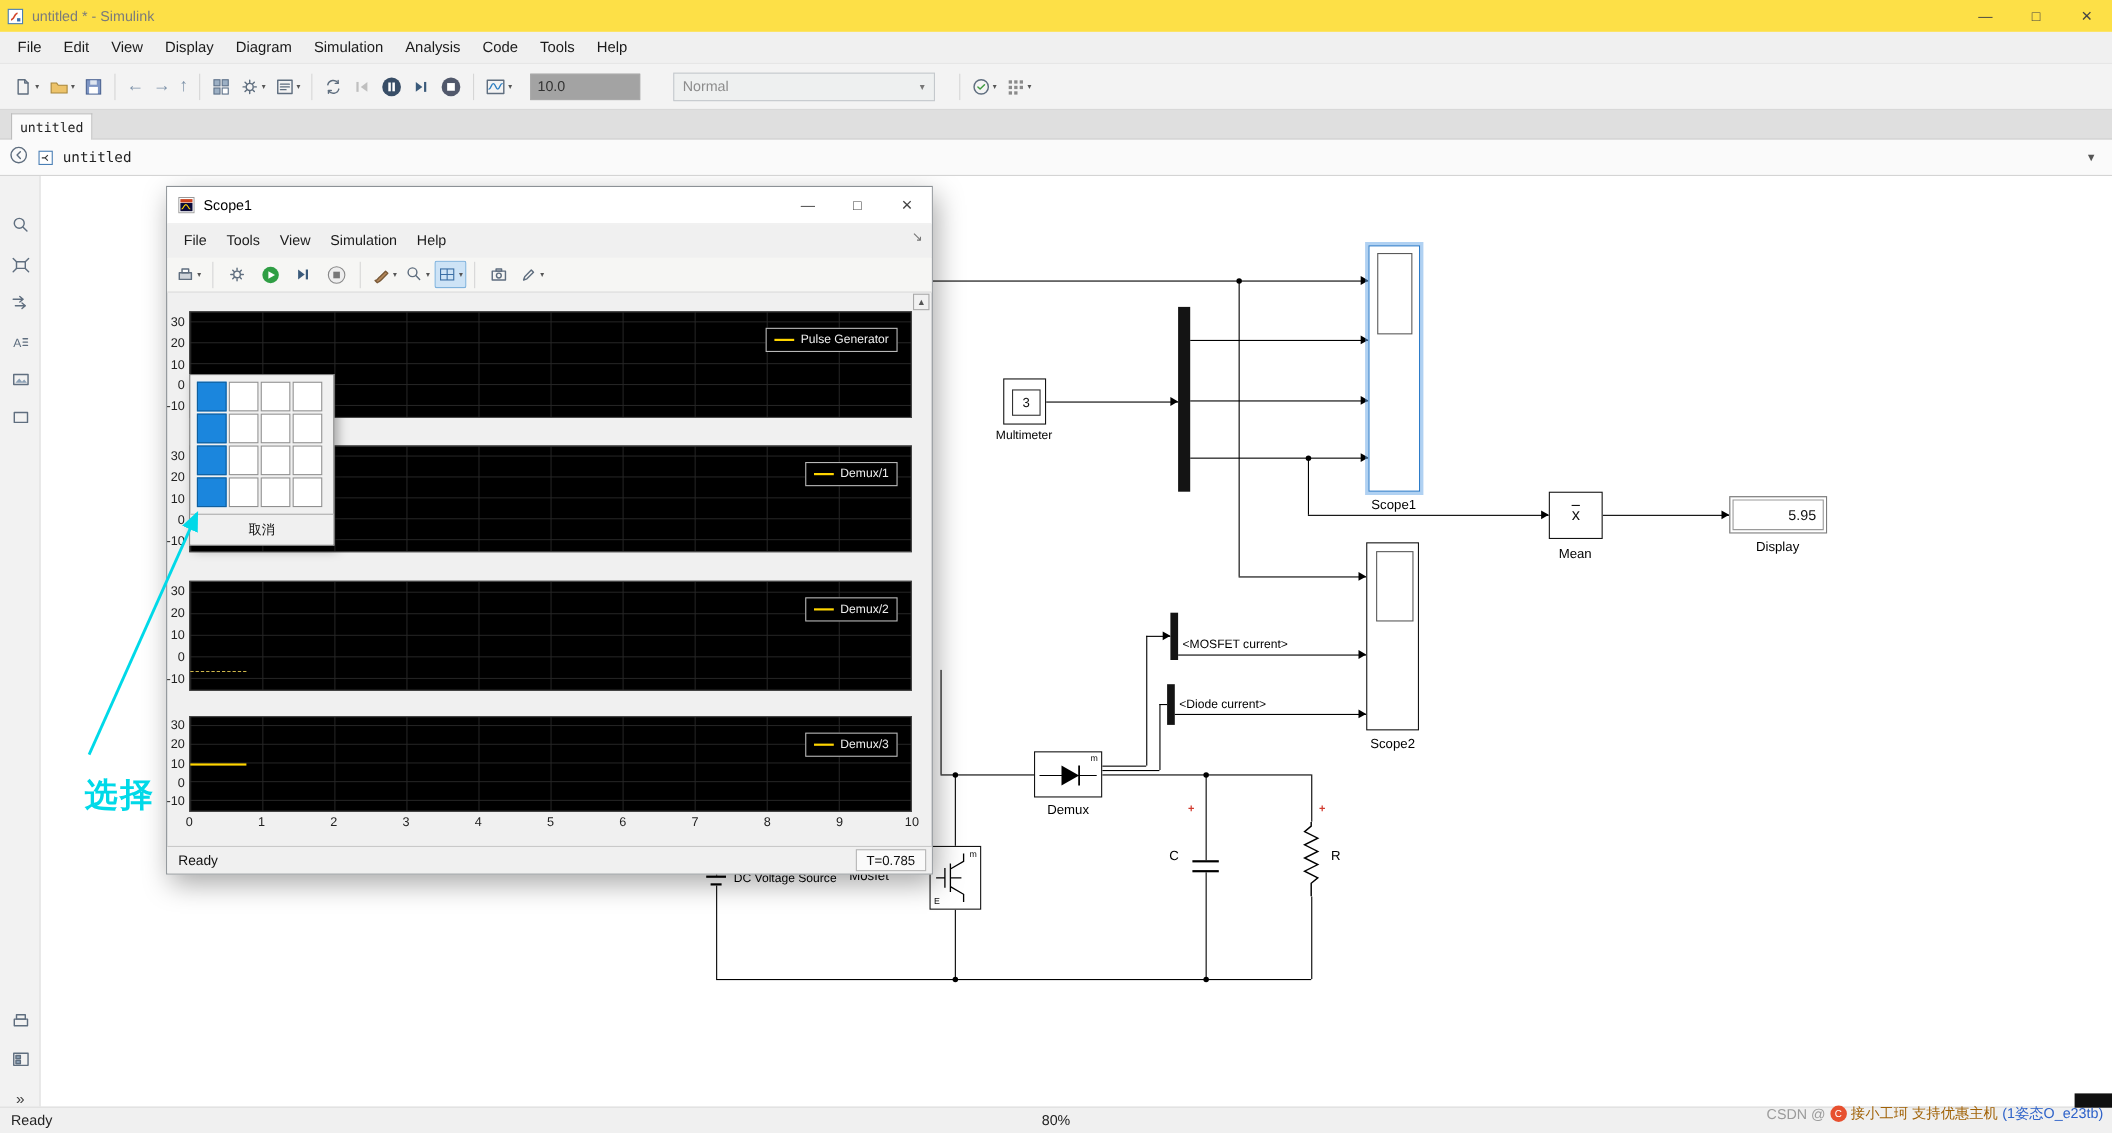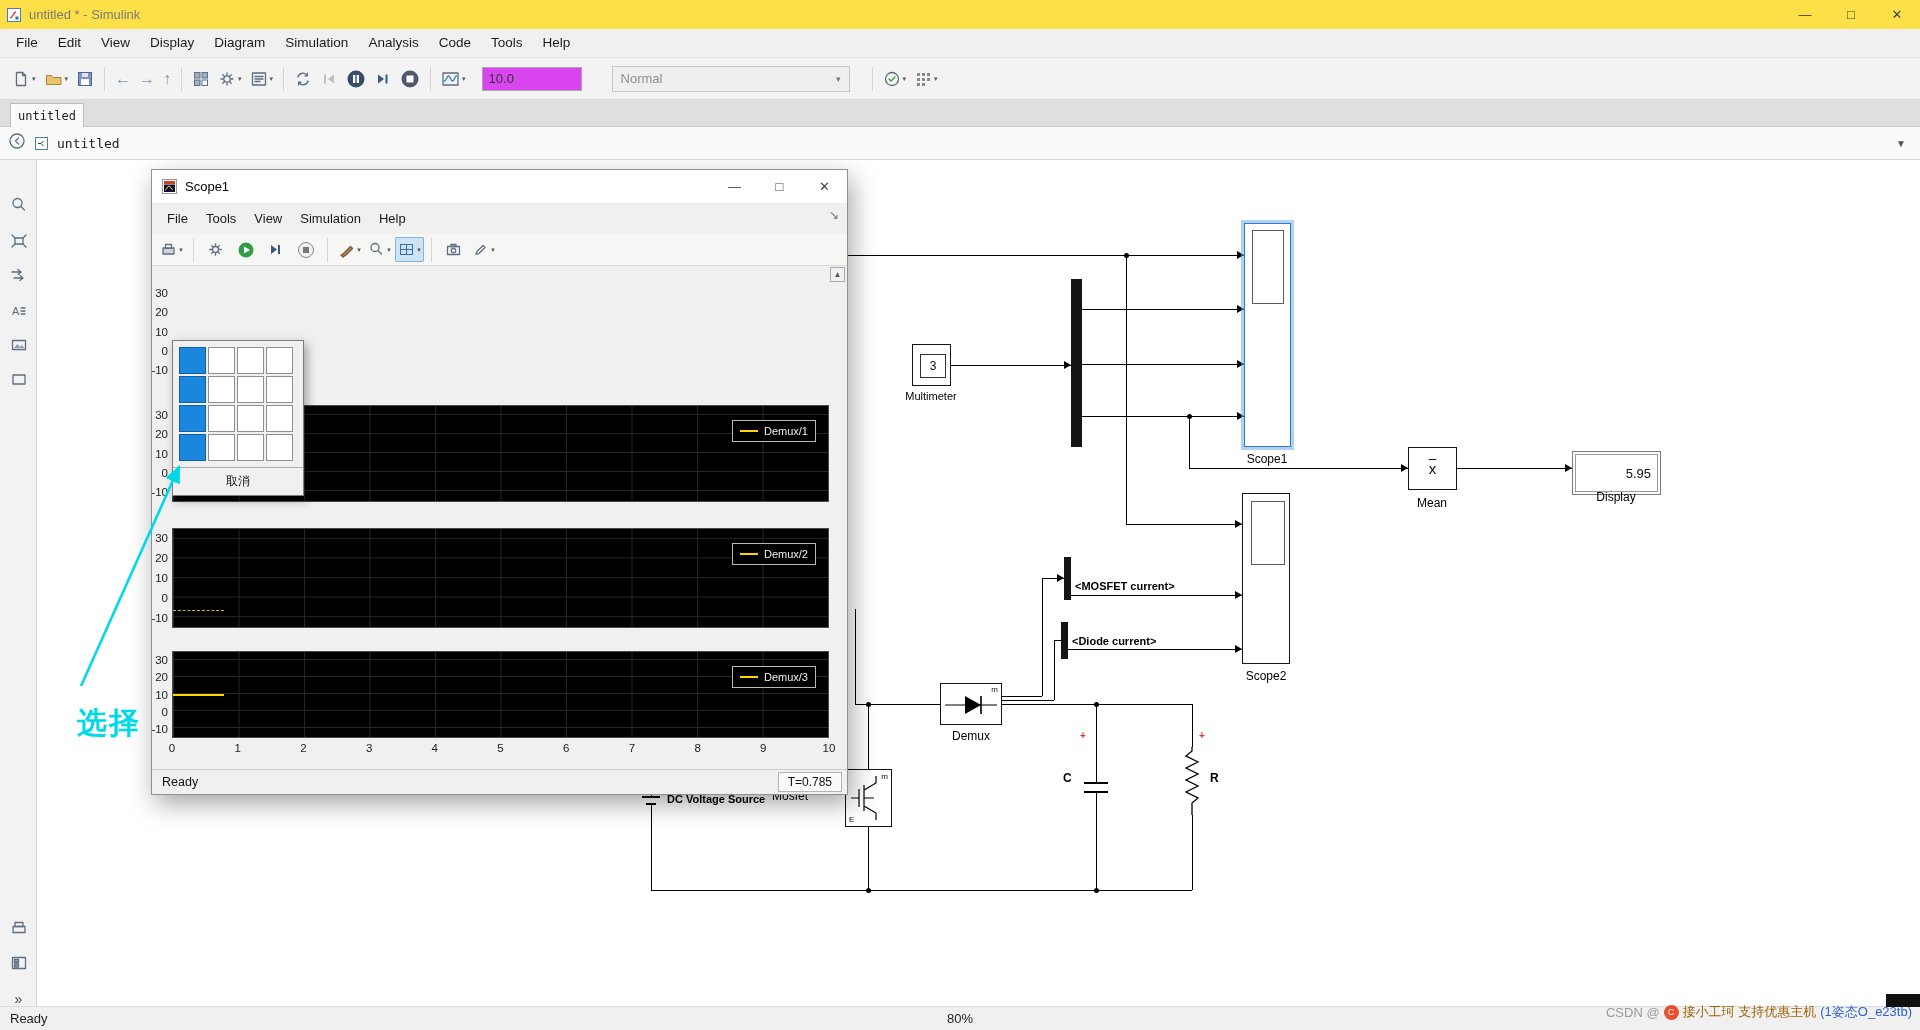"10.0" #stoptime { background: #d946ef -> #a3a3a3 }
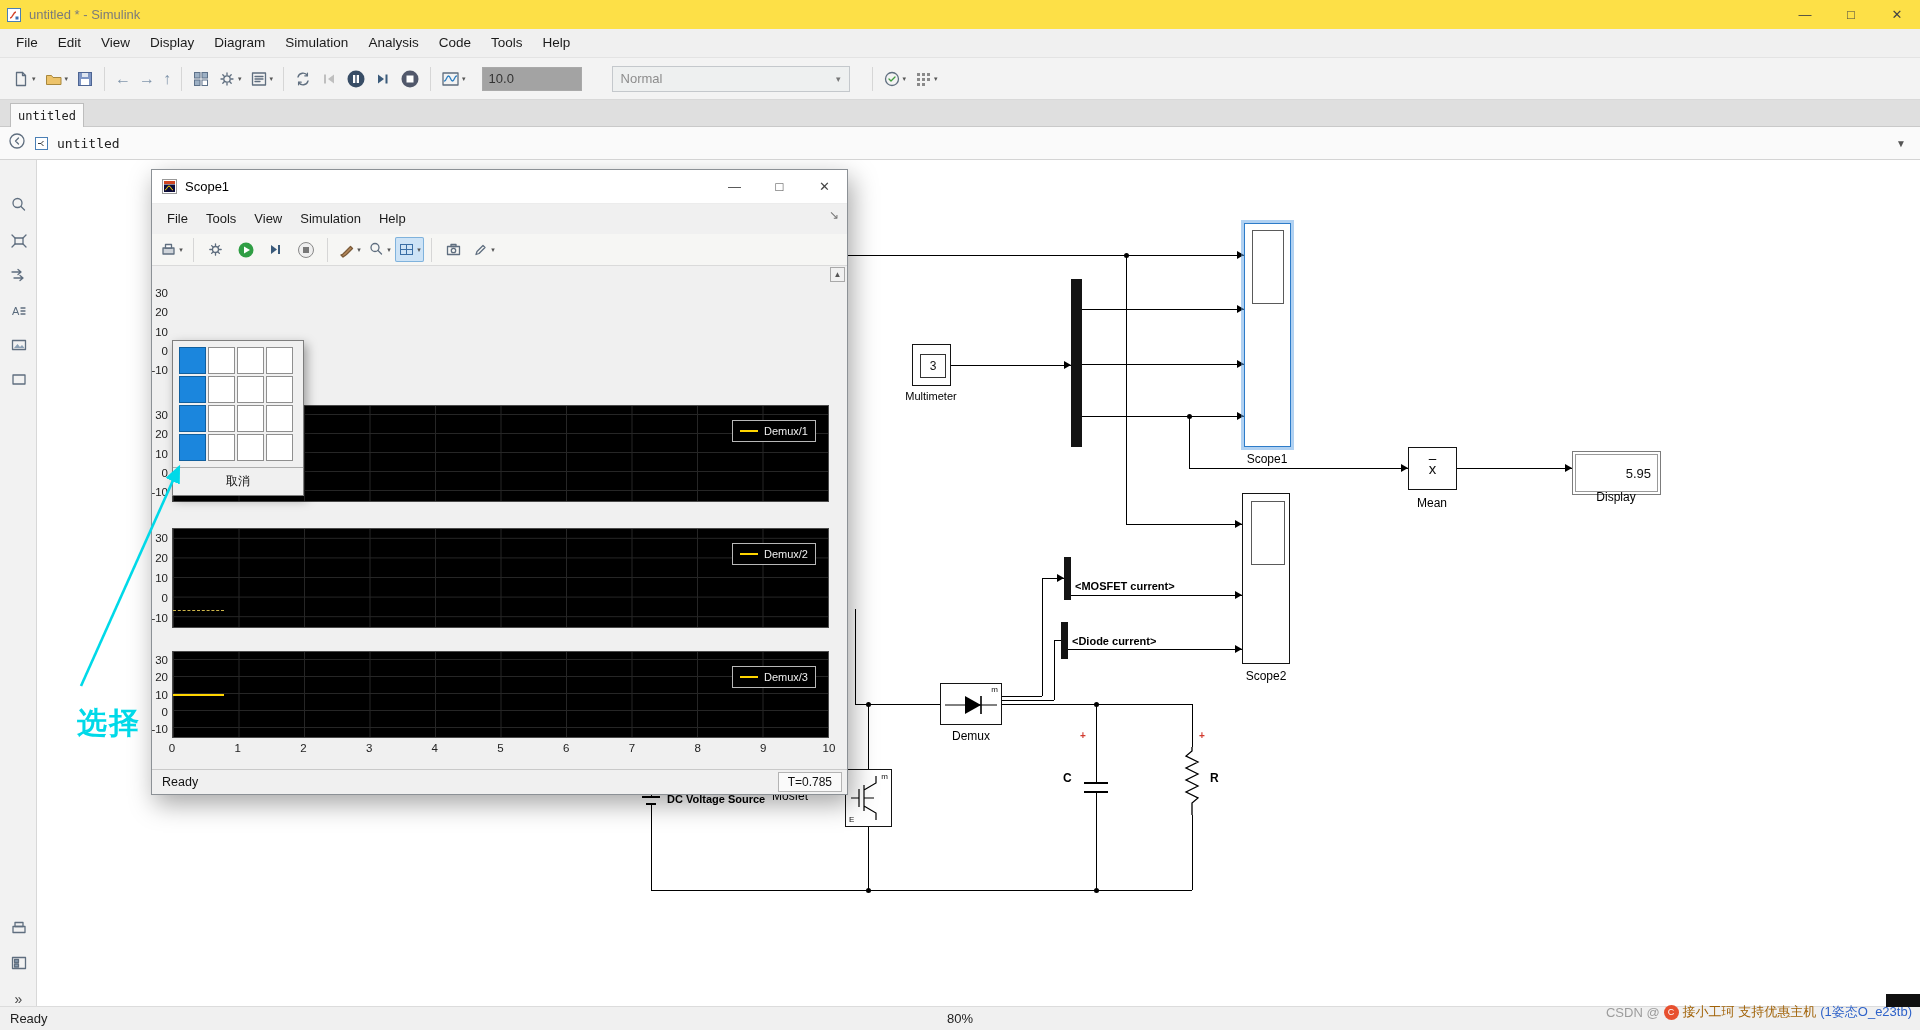"Pulse Generator" div.plot { html: none -> <div> <div> <span></span> <span>Pulse Generator</span> </div> </div> }
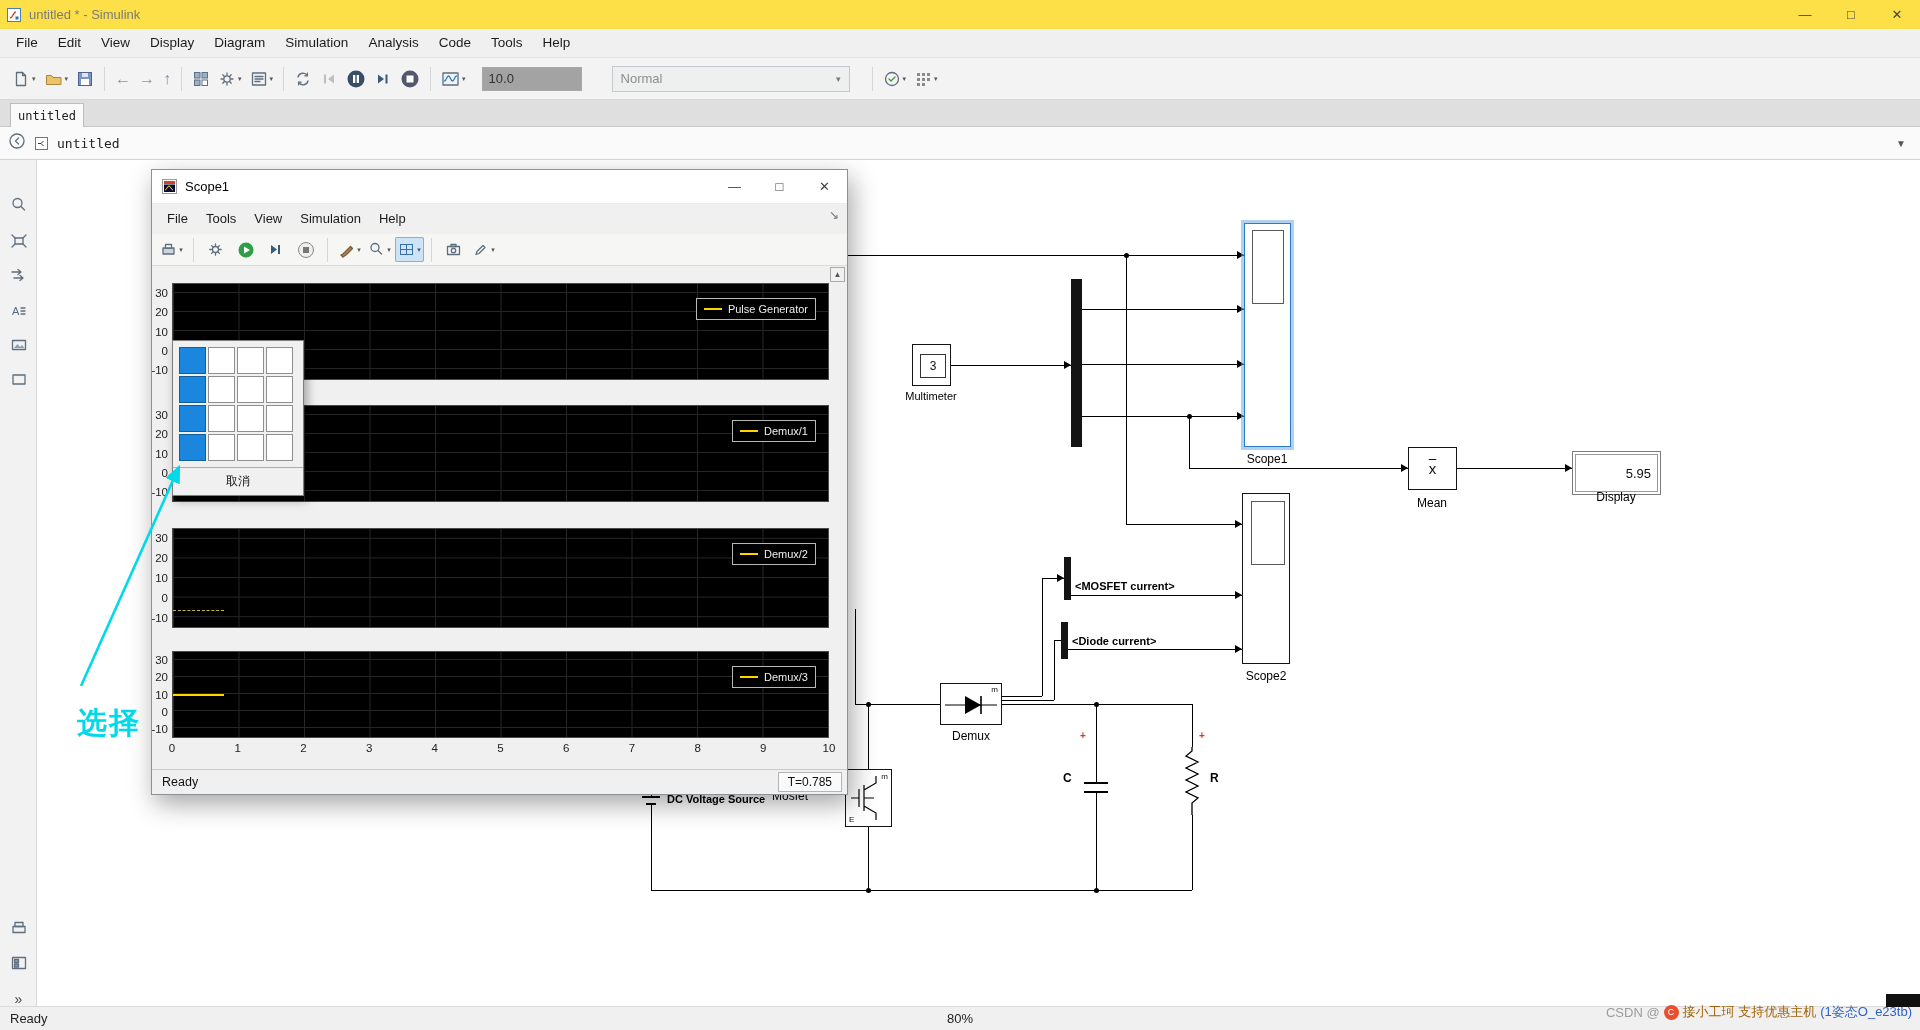"5.95" div.blk { height: 44px -> 34px }
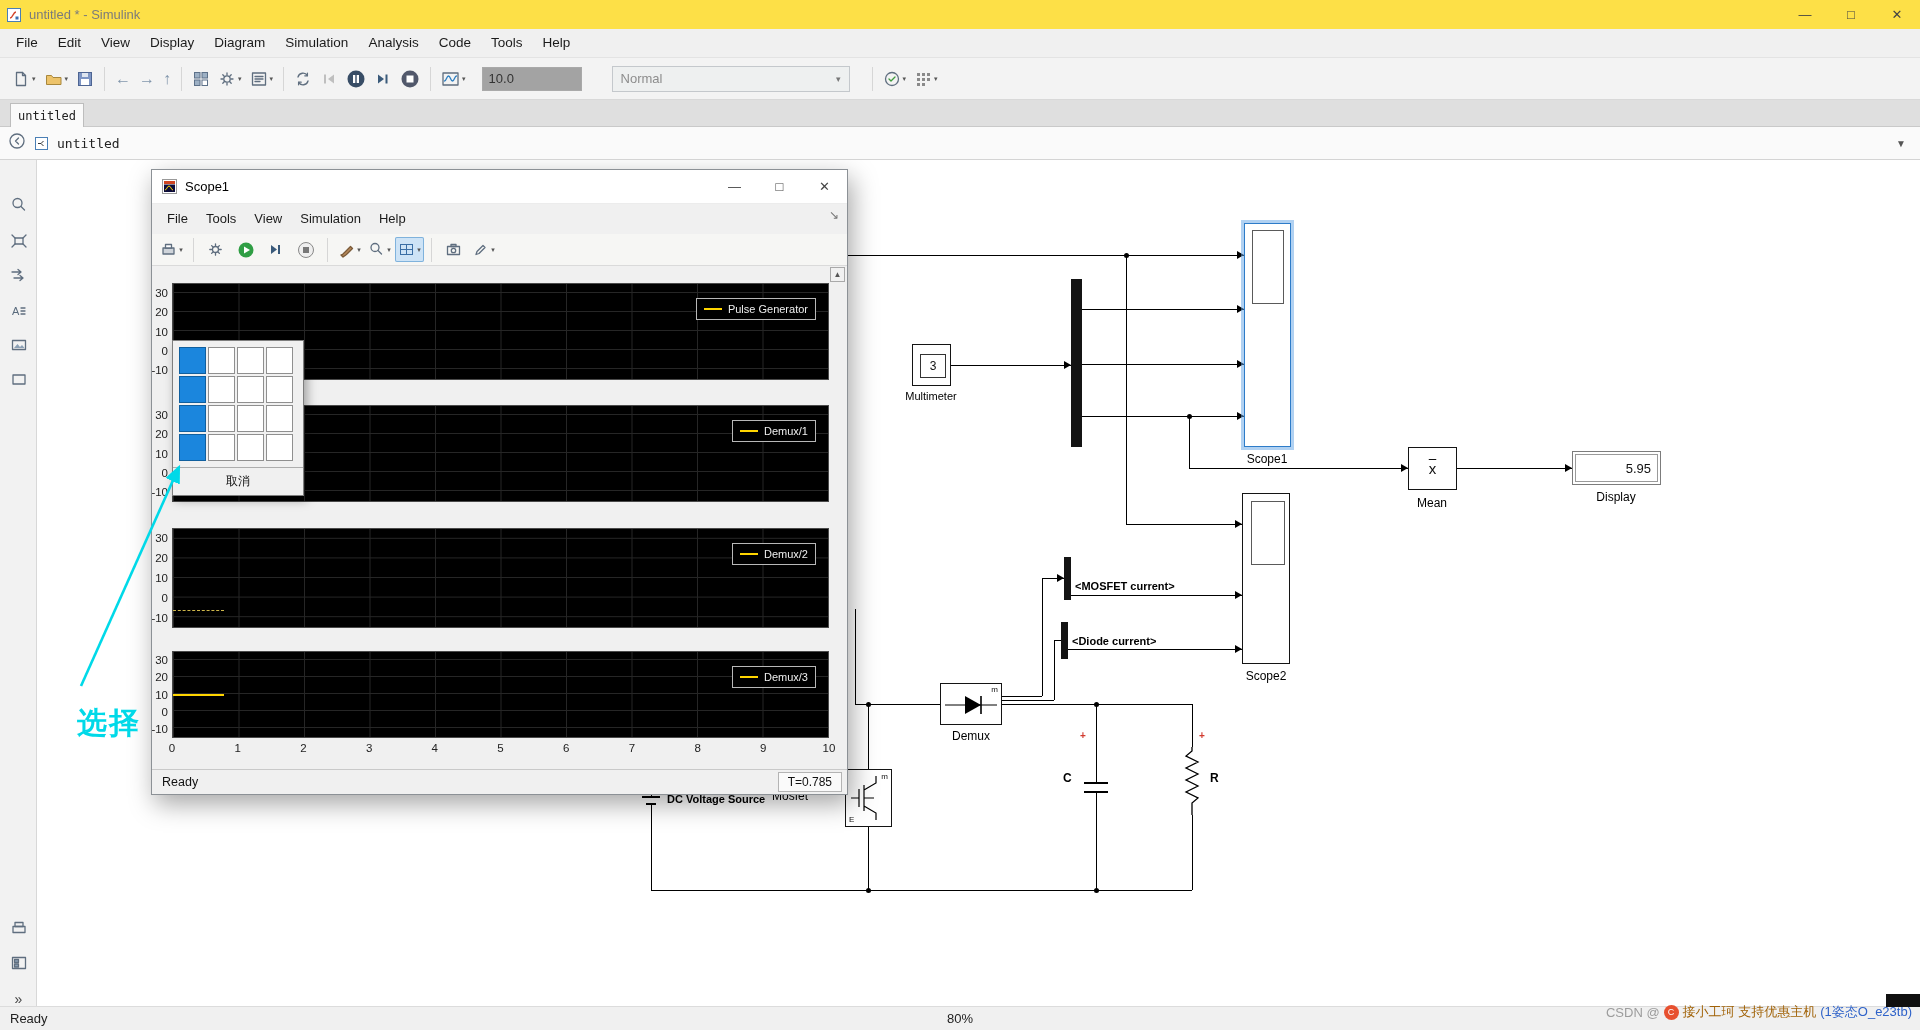"<MOSFET current>" .slabel { font-weight: bold -> none }
